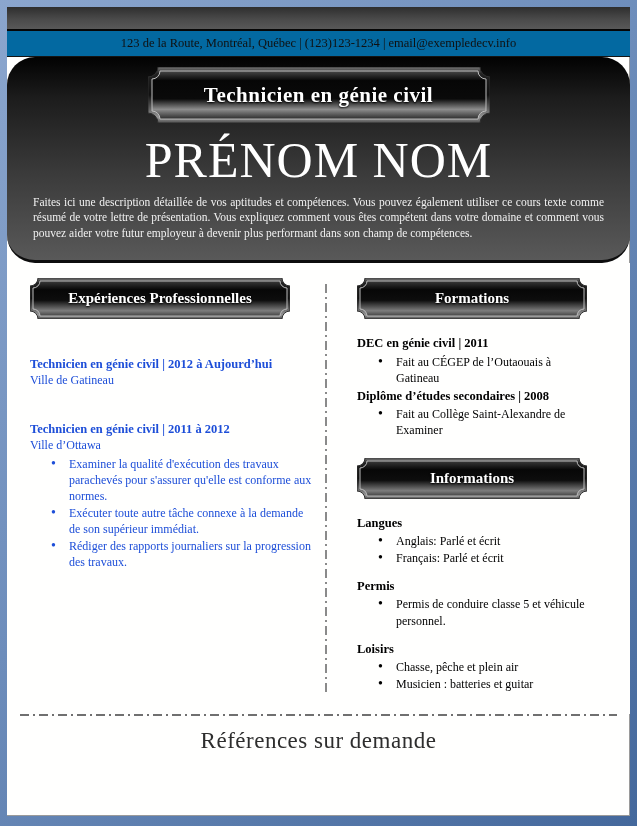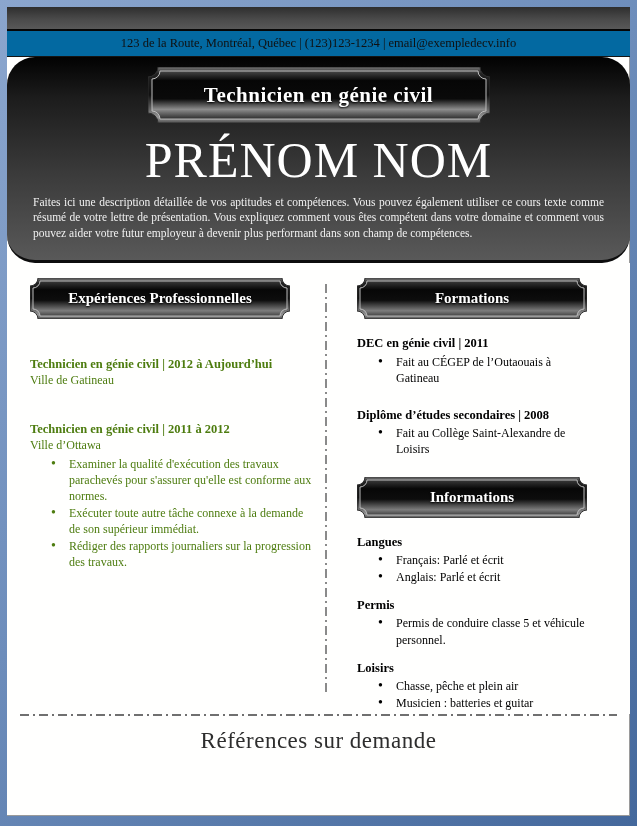"Technicien en génie civil |" .job { color: #4d7c0f -> #1d4ed8 }
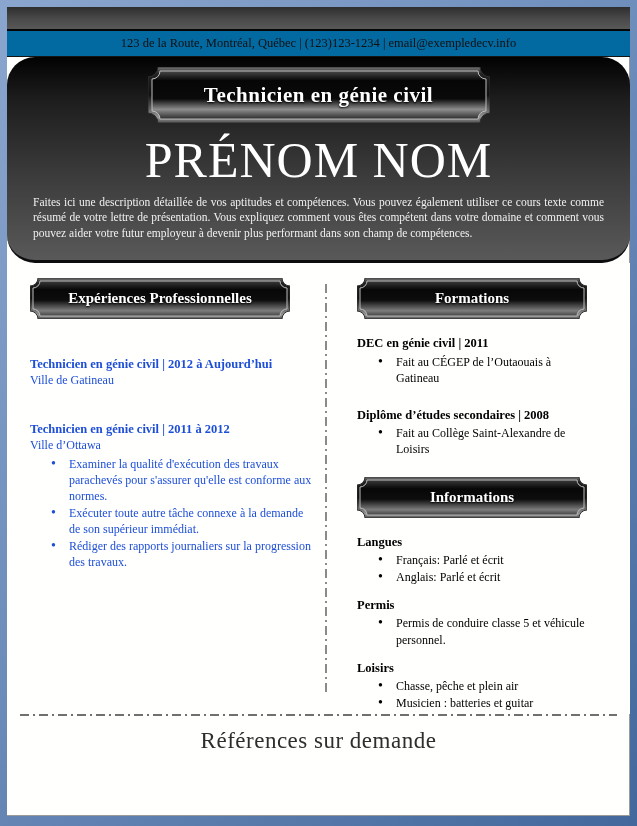"Diplôme d’études secondaires | 2008" .entry + .entry { margin-top: 21px -> 2px }
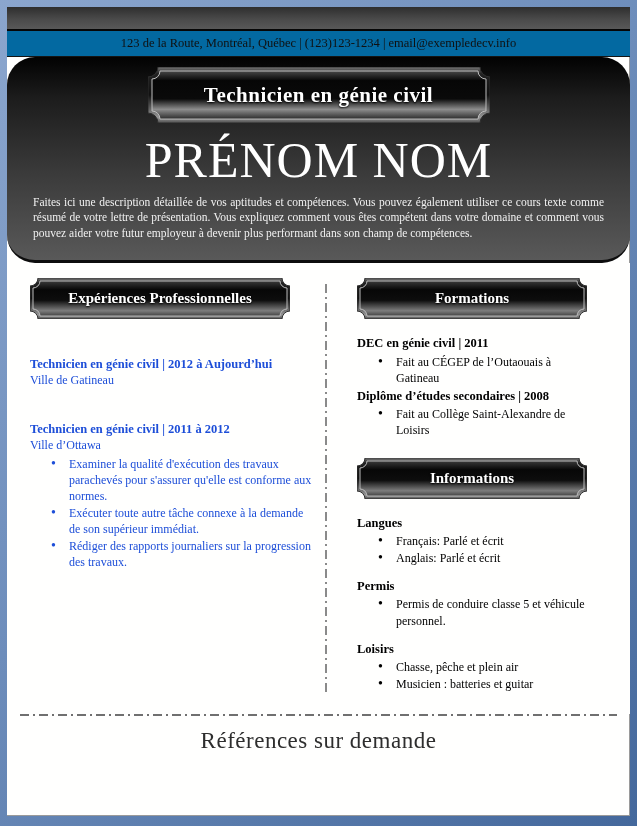"Fait au Collège Saint-Alexandre de" li { text: Loisirs -> Examiner }
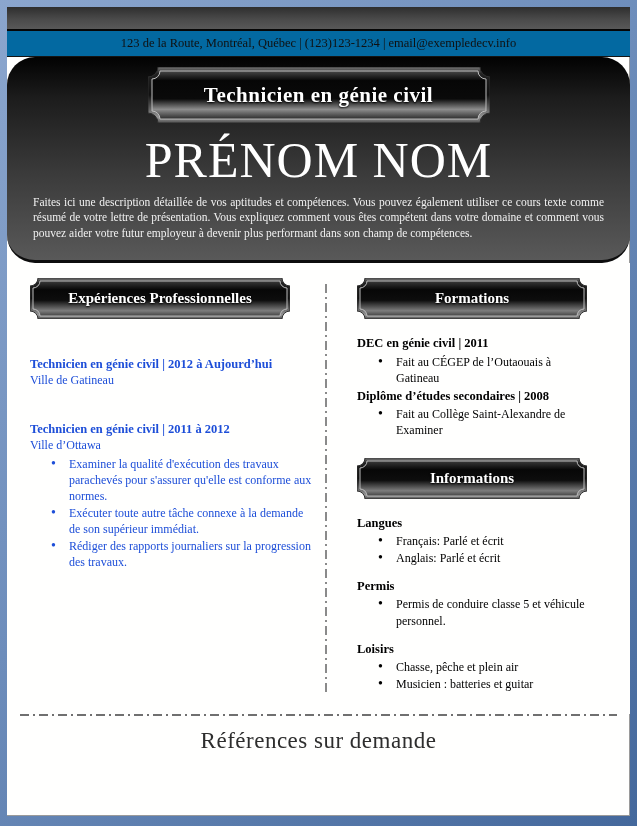"Français: Parlé et écrit" li { order: before "Anglais: Parlé et écrit" -> after "Anglais: Parlé et écrit" }
